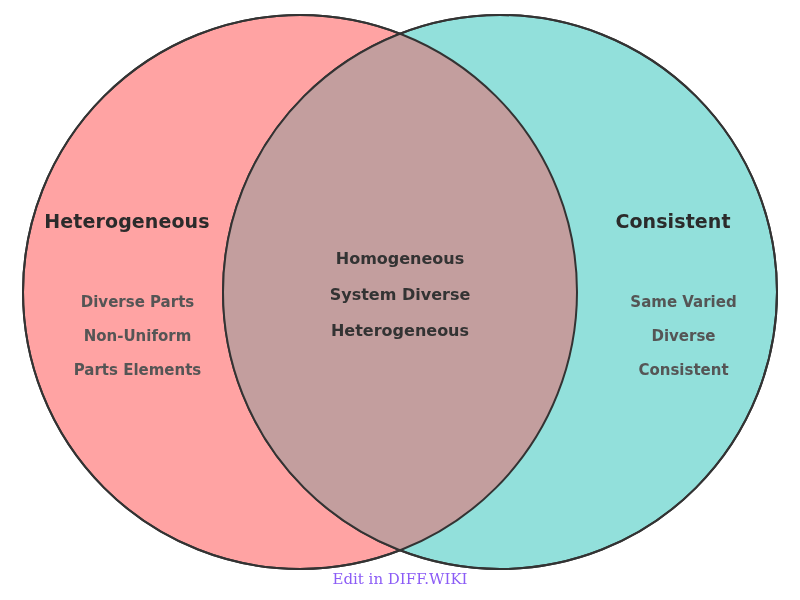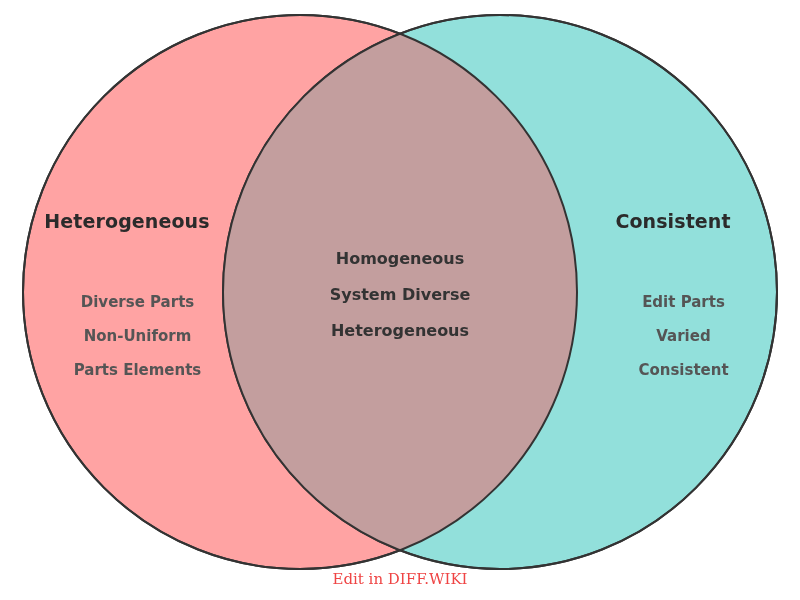"Edit Parts" div.item { text: Edit Parts -> Same Varied }
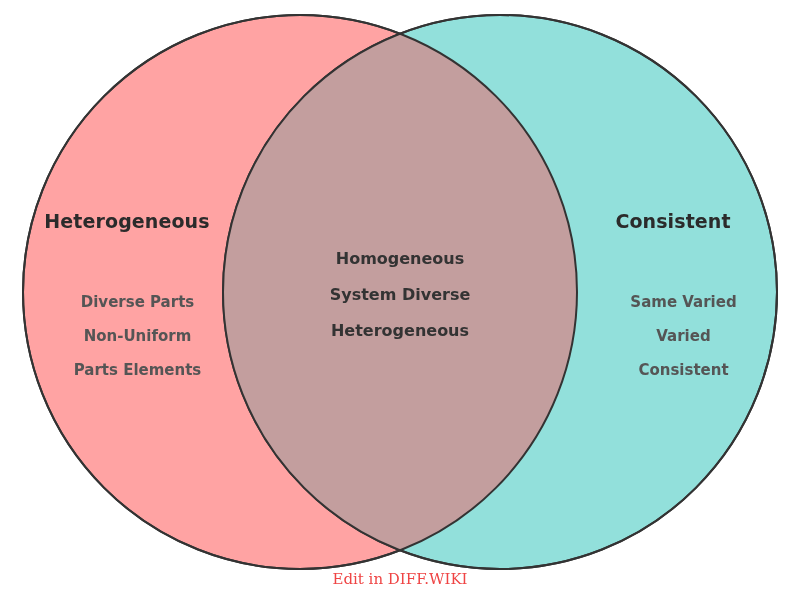"Varied" div.item { text: Varied -> Diverse }
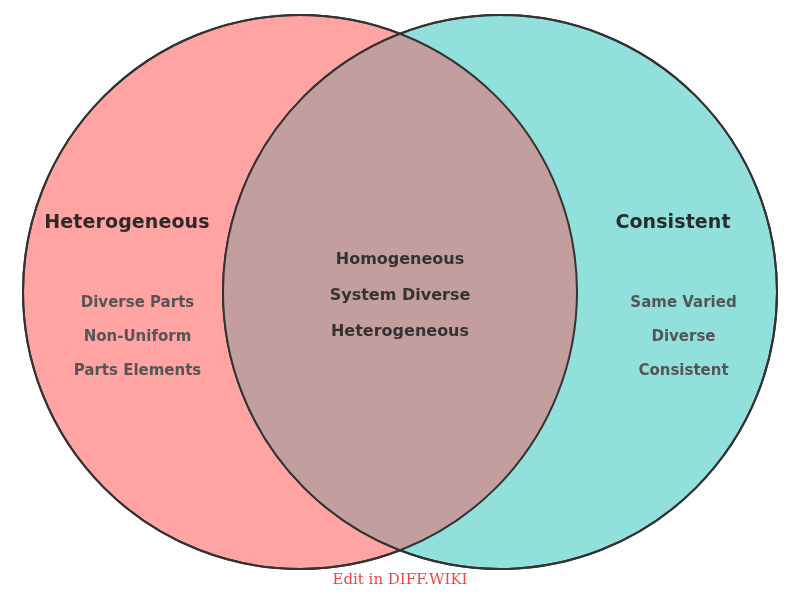"Edit in DIFF.WIKI" #footer-note { color: #ef4444 -> #8b5cf6 }
